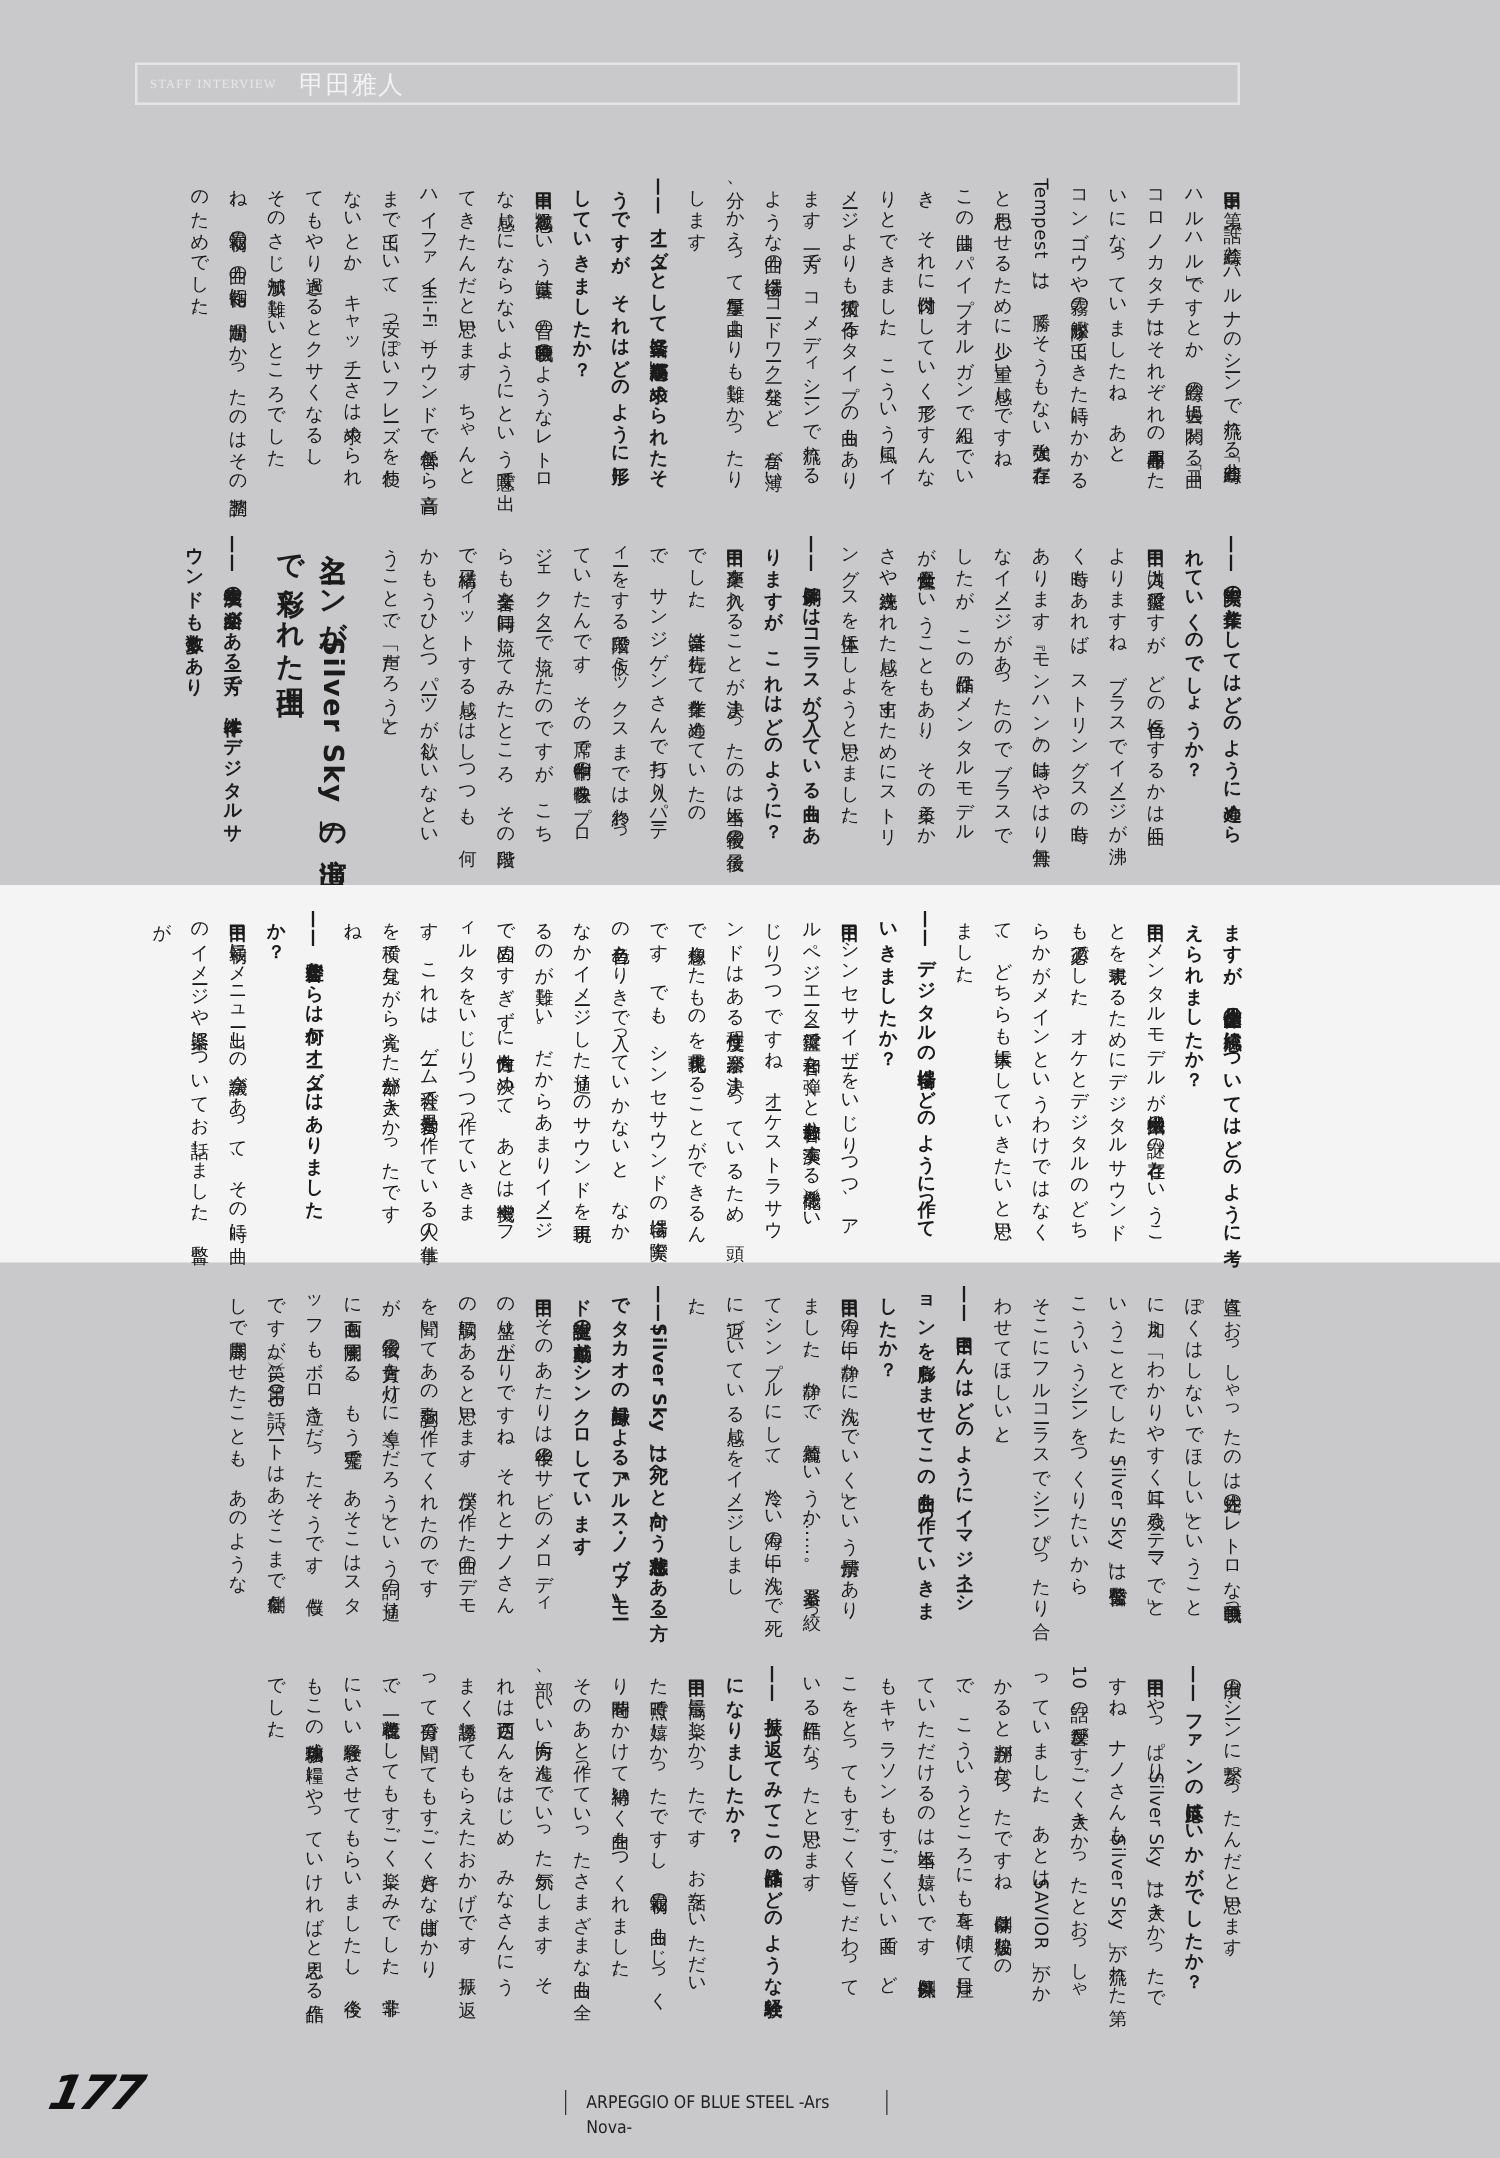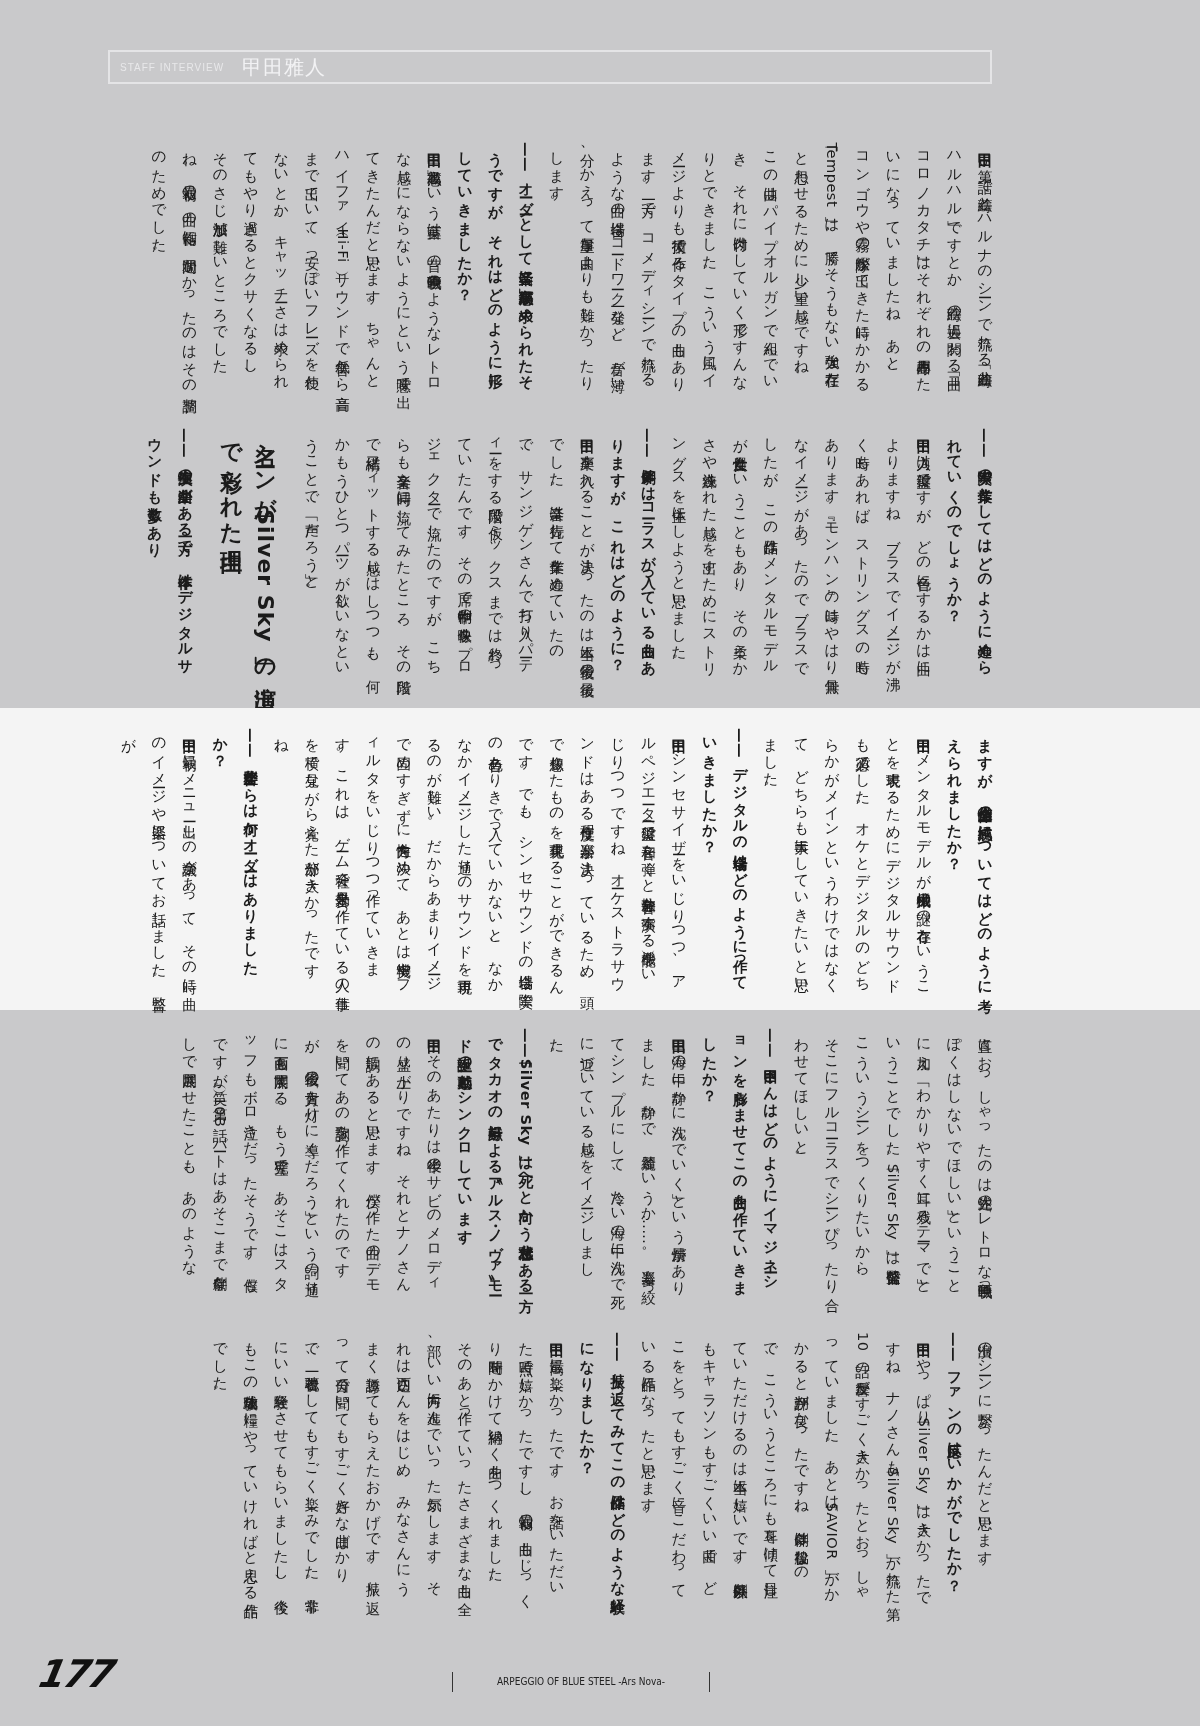"STAFF INTERVIEW" .header-label { font-family: Liberation Sans, sans-serif -> Liberation Serif, serif }
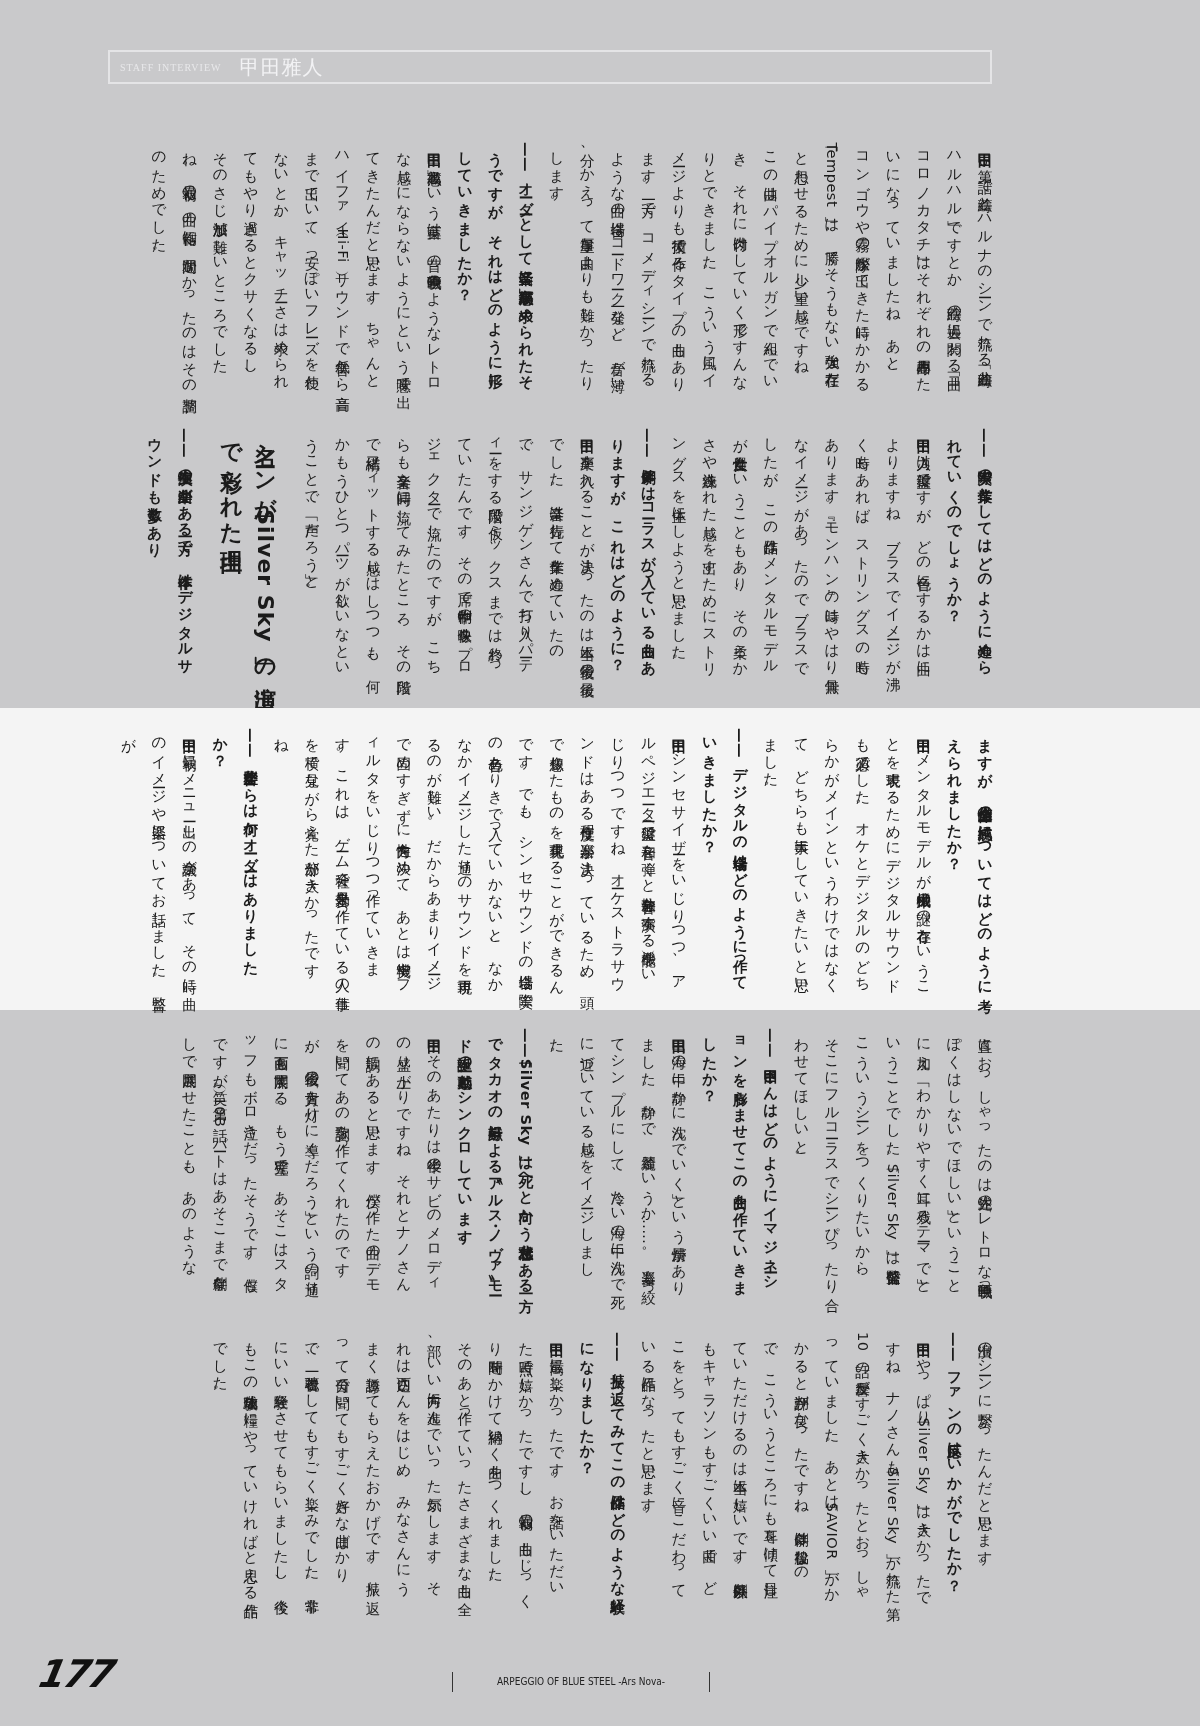"ARPEGGIO OF BLUE STEEL -Ars" .footer-title { font-size: 10px -> 14px; text-align: center -> left }
